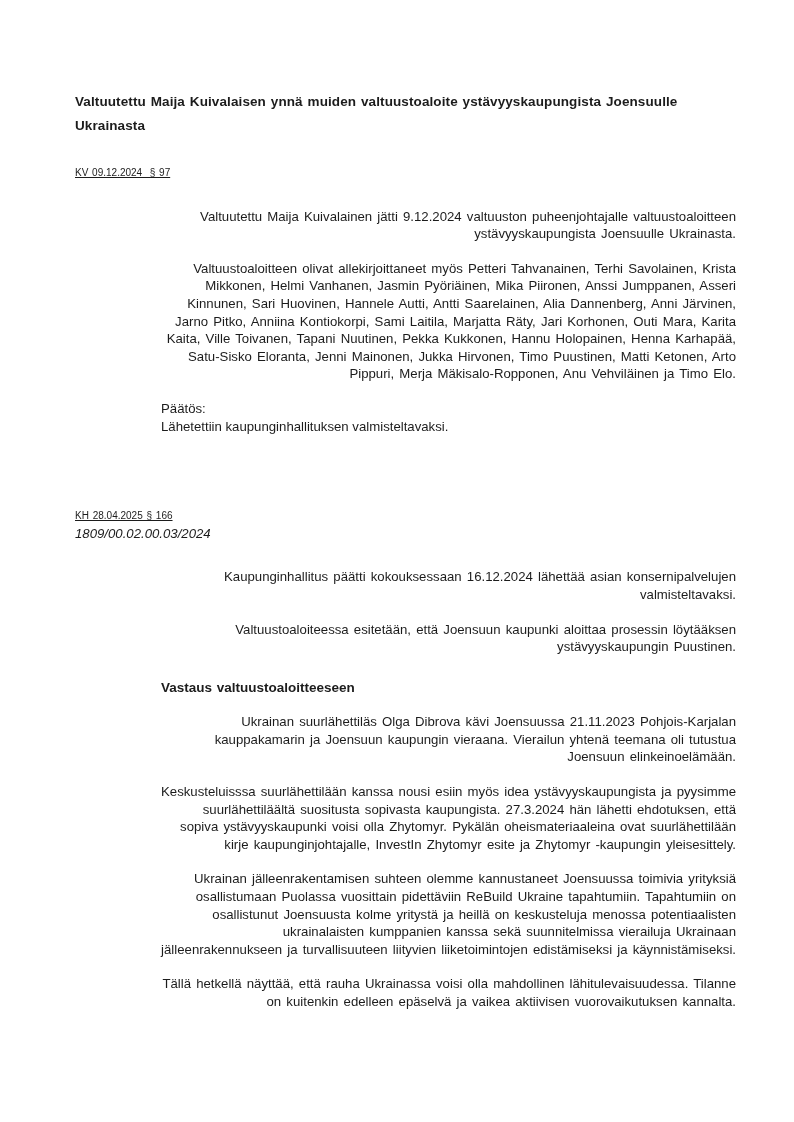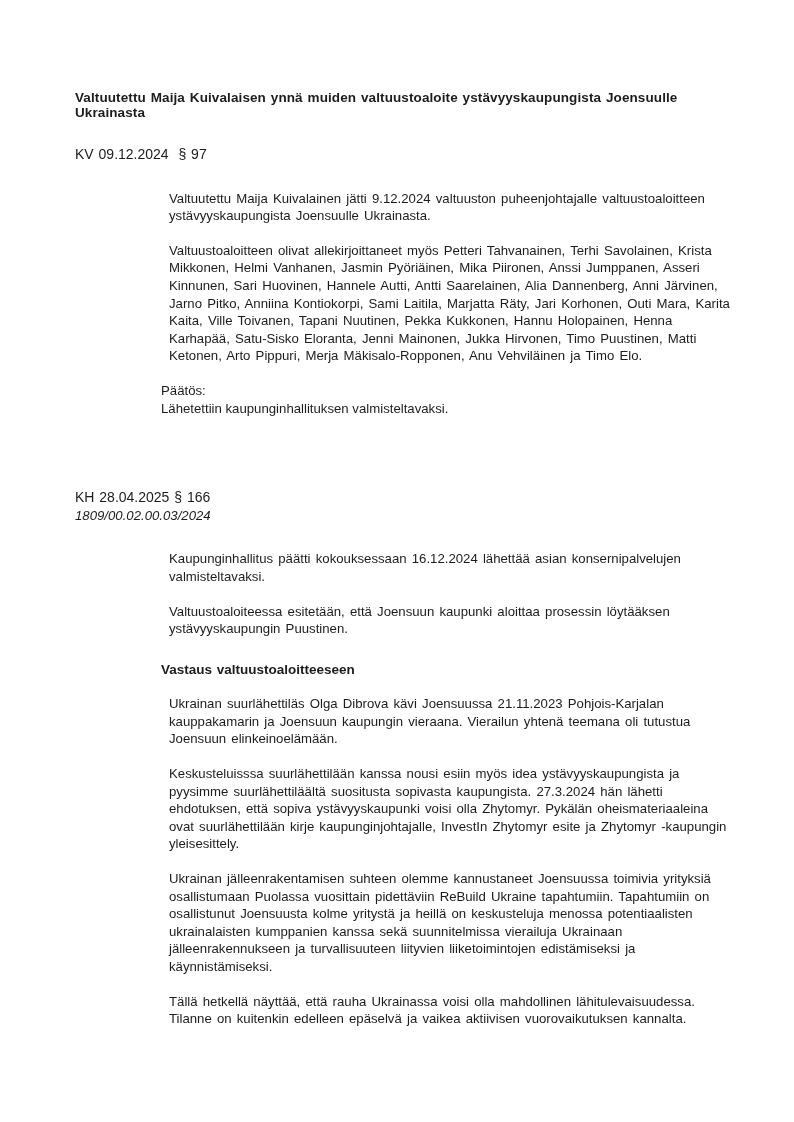"Valtuutettu Maija Kuivalaisen ynnä" .doc-title { line-height: 15px -> 24px }
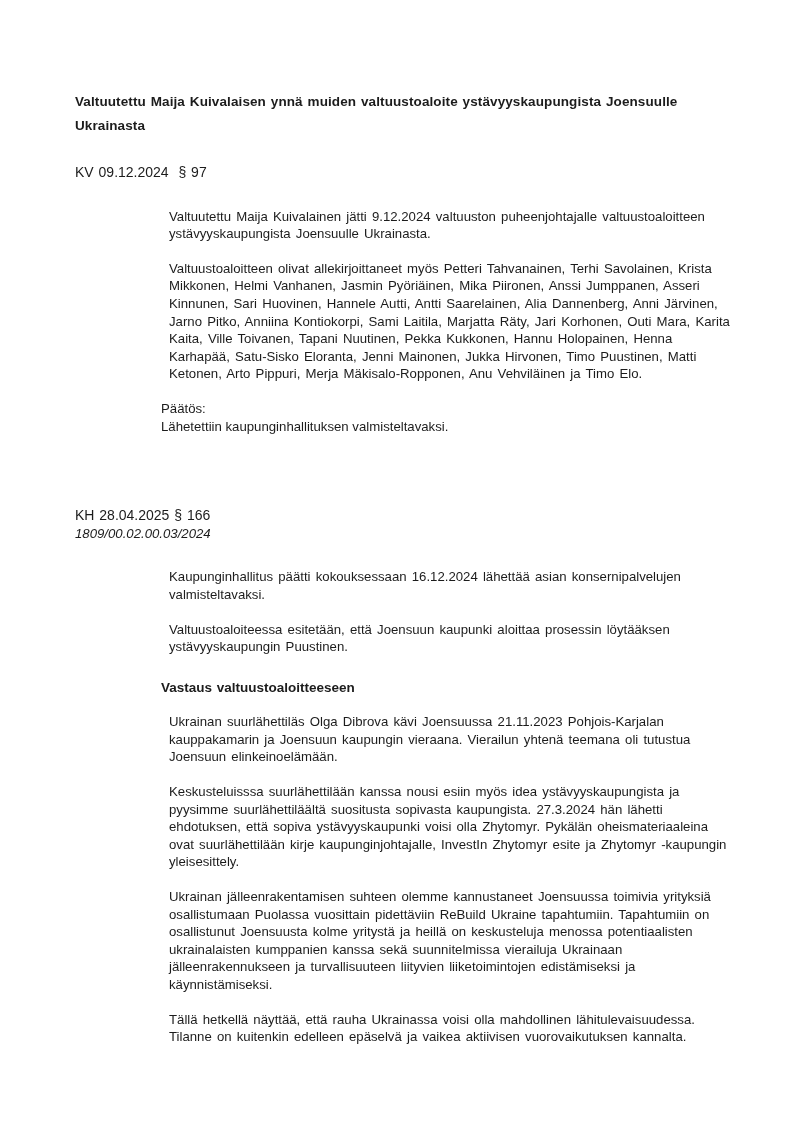"KV 09.12.2024 § 97" .section-heading { font-size: 14px -> 10px; text-decoration: none -> underline }
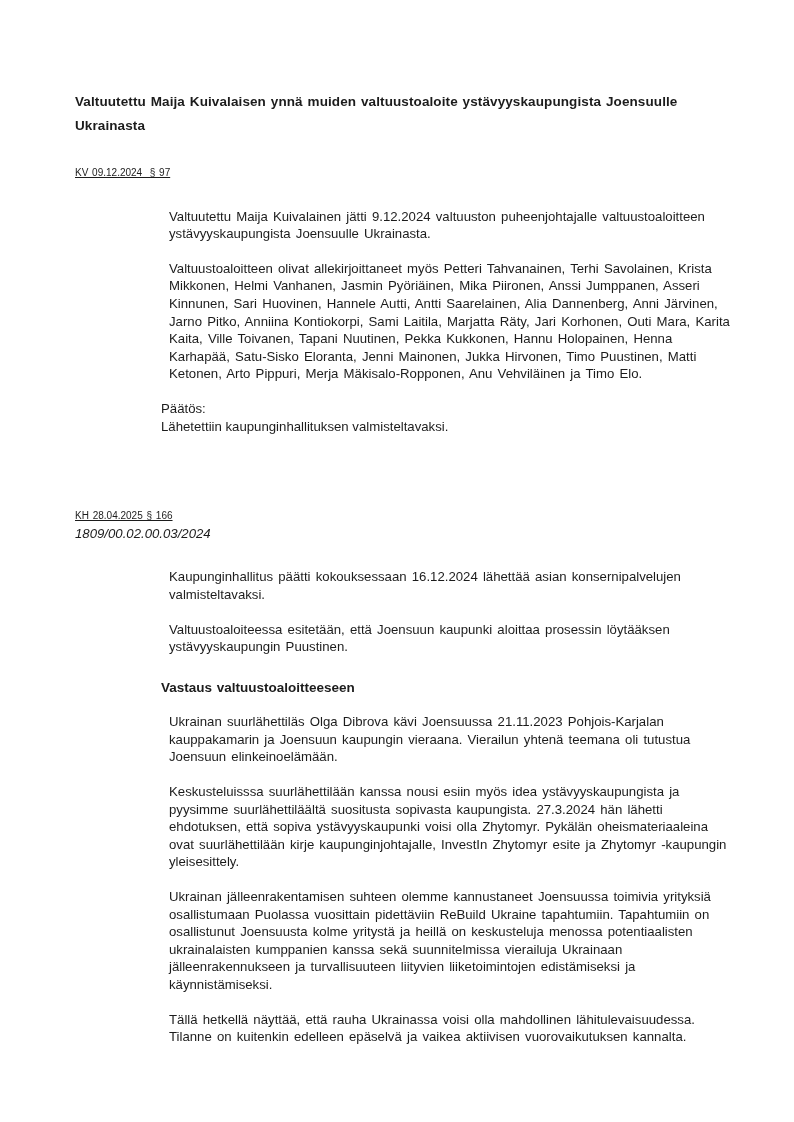"Valtuutettu Maija Kuivalainen jätti" .indent p { margin: 17px 0 0 8px -> 17px 0 0 0; text-align: none -> right }
